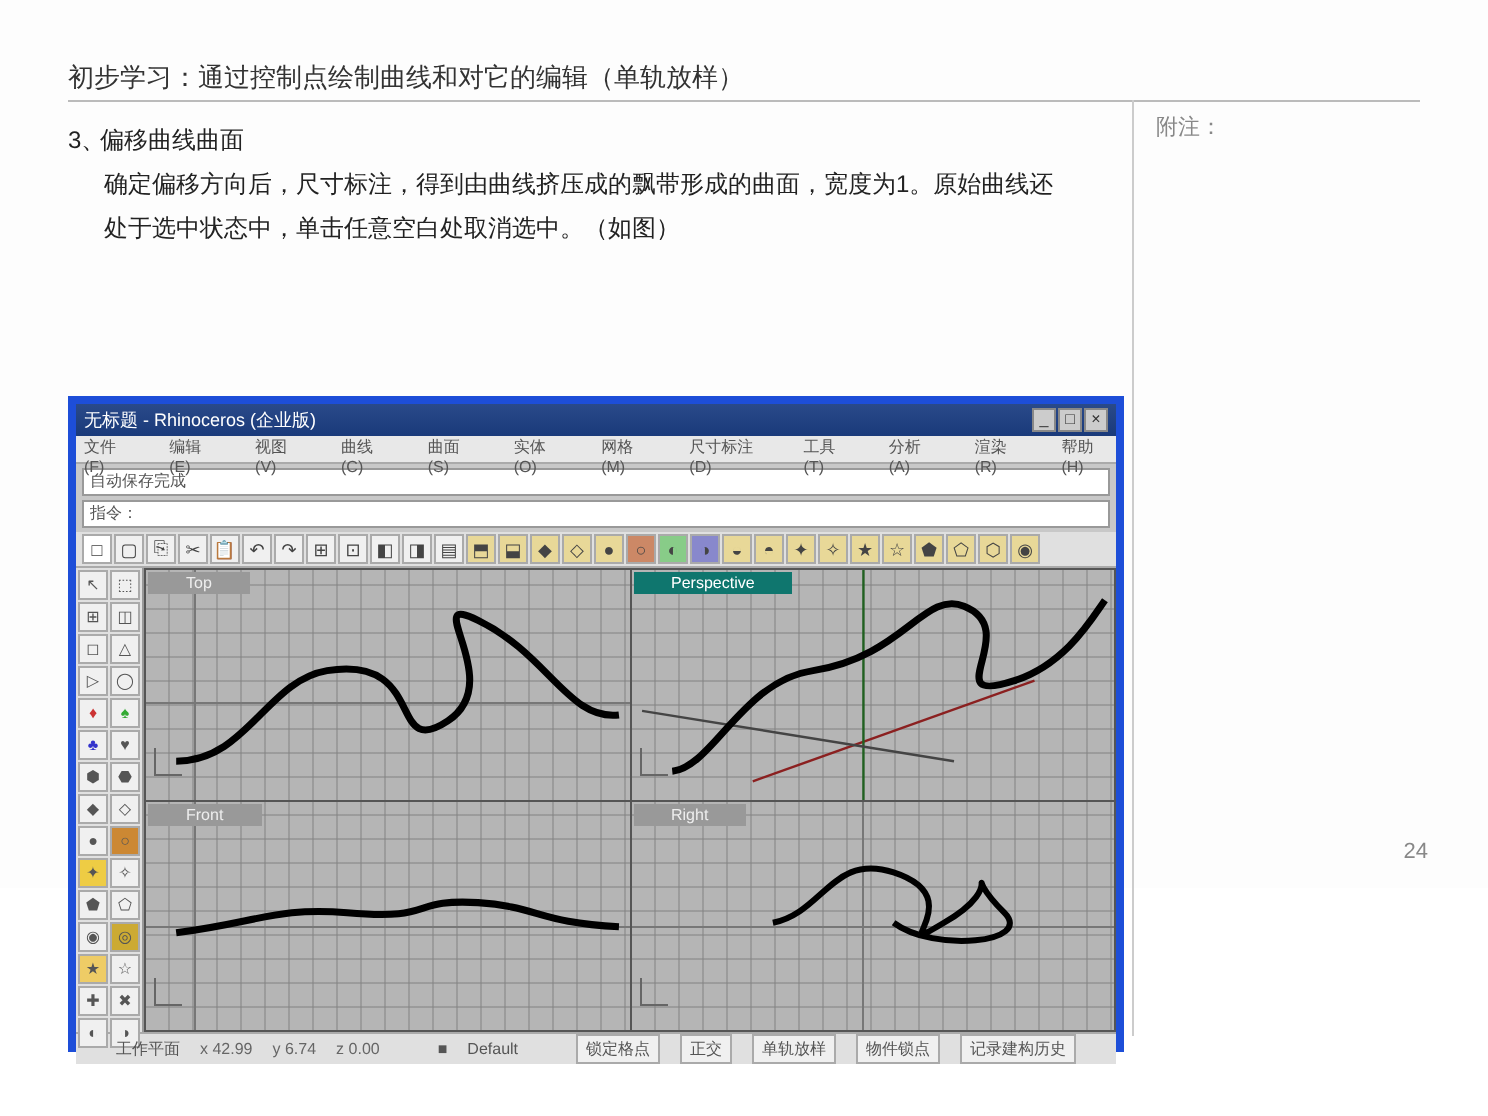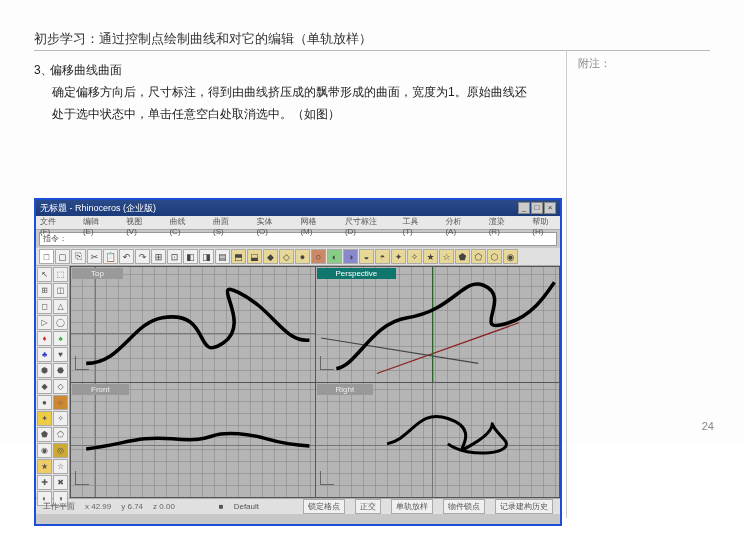"无标题 - Rhinoceros (企业版)" .shot { border: 2px solid #1d4ed8 -> 4px solid #1d4ed8 }
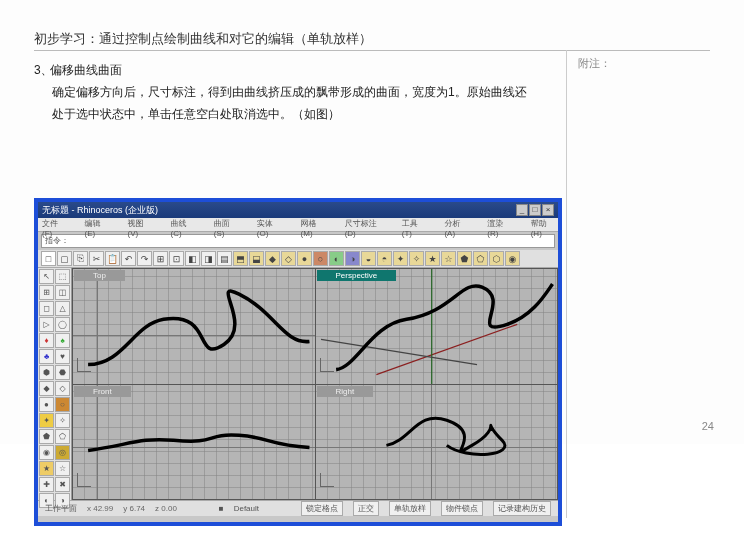"自动保存完成" div.cmdrow { html: none -> <div>自动保存完成</div> }
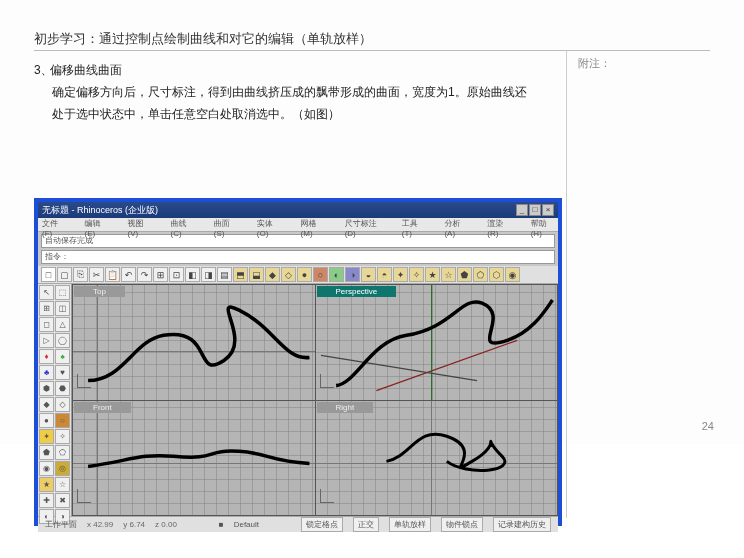"工作平面" .statusbar { padding: 0 7px -> 0 20px }
